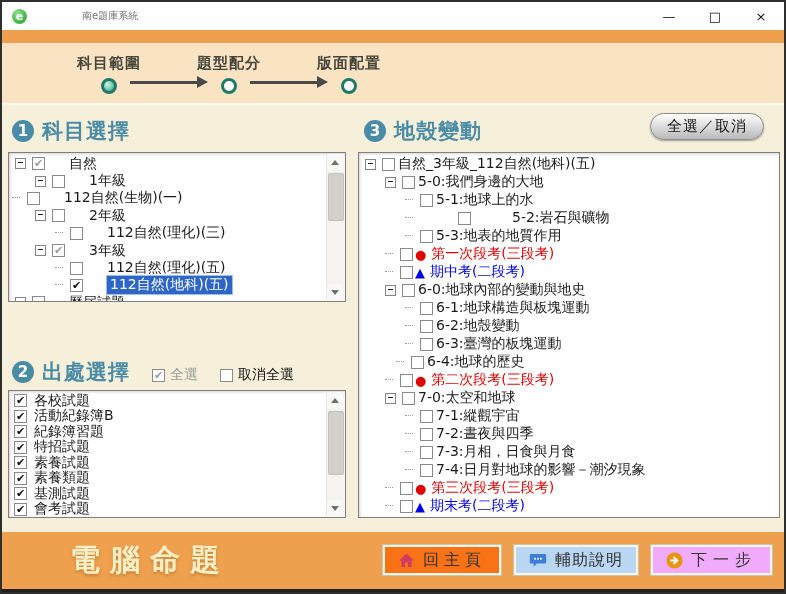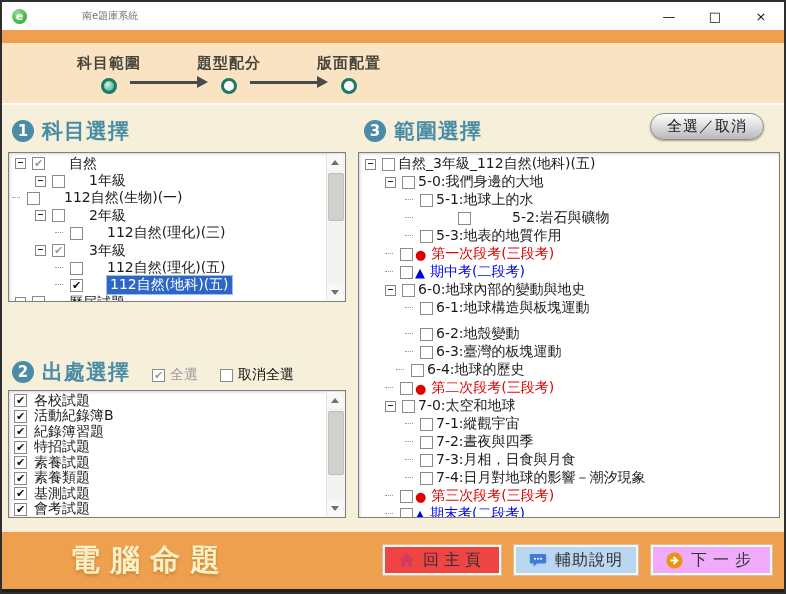"範圍選擇" span.ph-title { text: 範圍選擇 -> 地殼變動 }
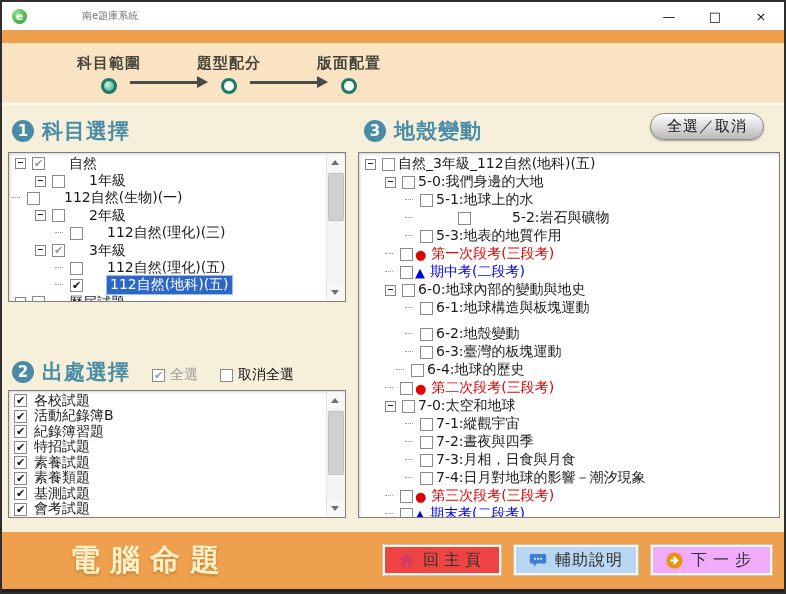"6-2:地殼變動" div.tree-row { margin-top: 8px -> none }
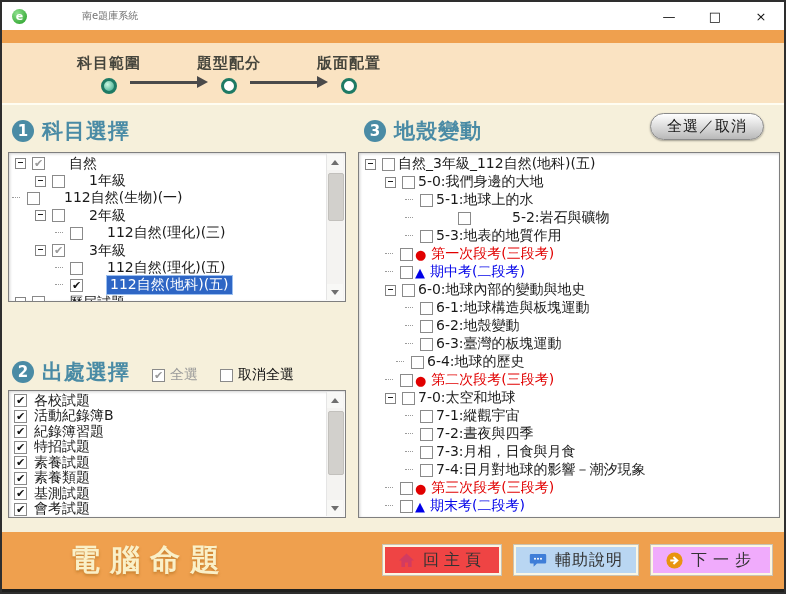"回主頁" .bbtn.home { background: #ef4444 -> #f97316 }
